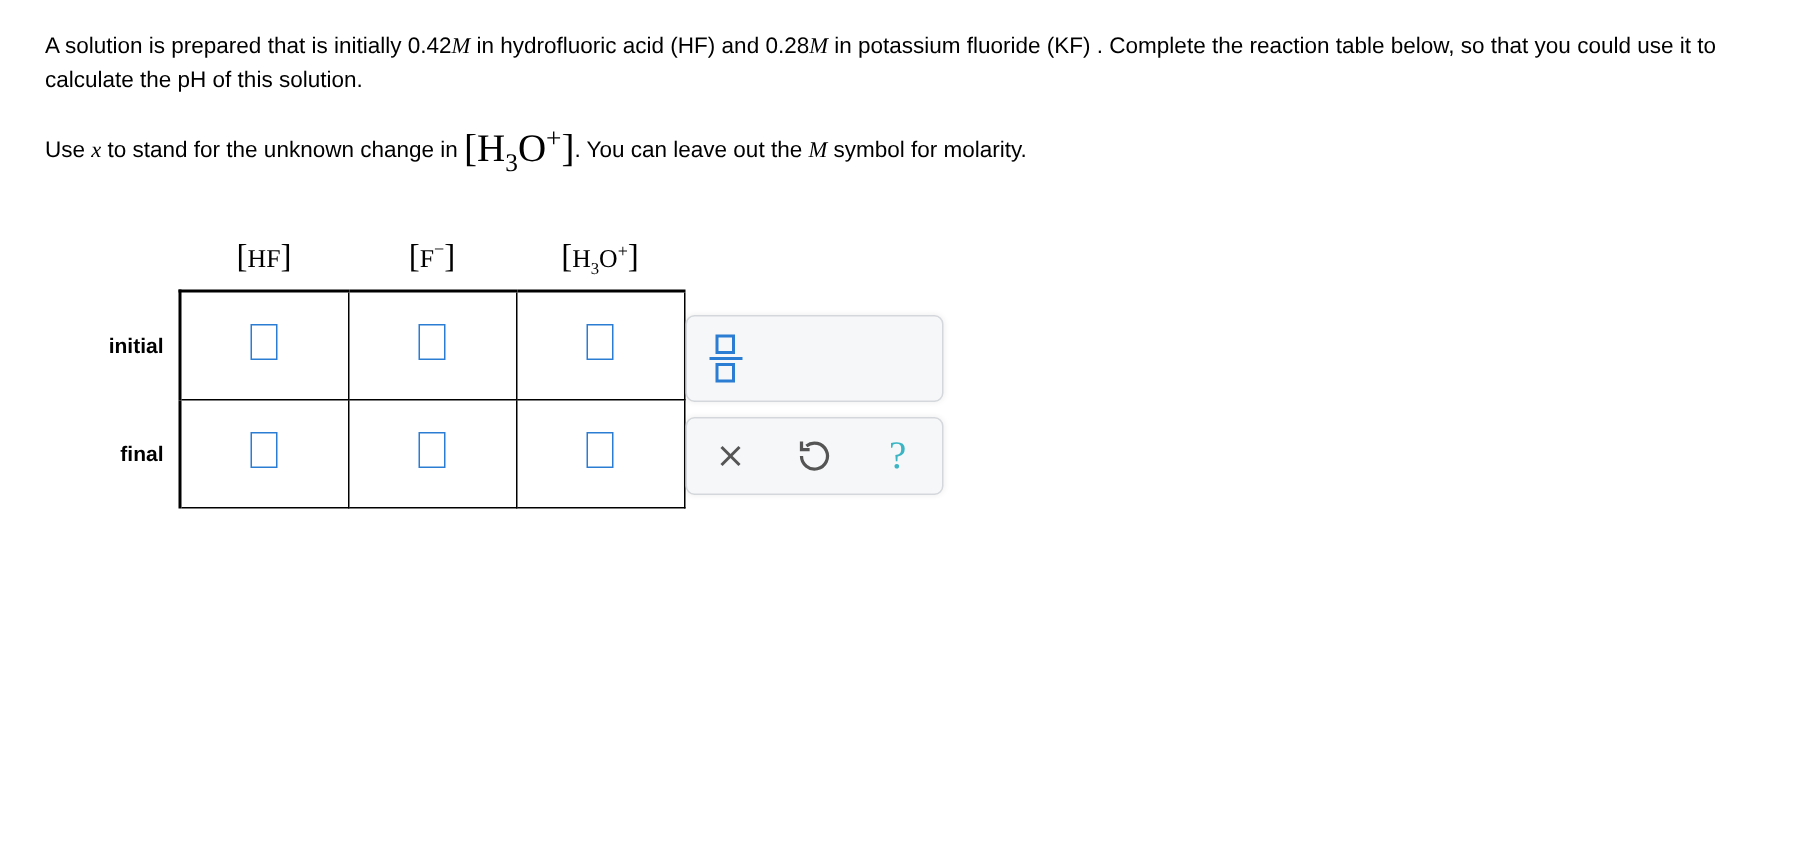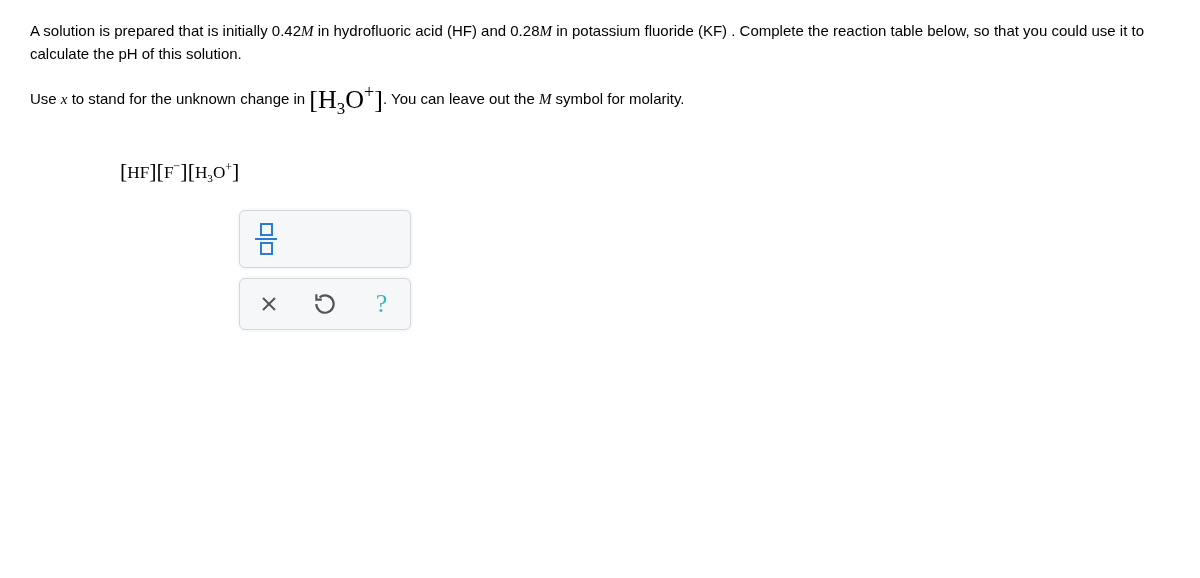"initial" tr { html: none -> <tr> <th>initial</th> <td><span></span></td> <td><span></span></td> <td><span></span></td> </tr> }
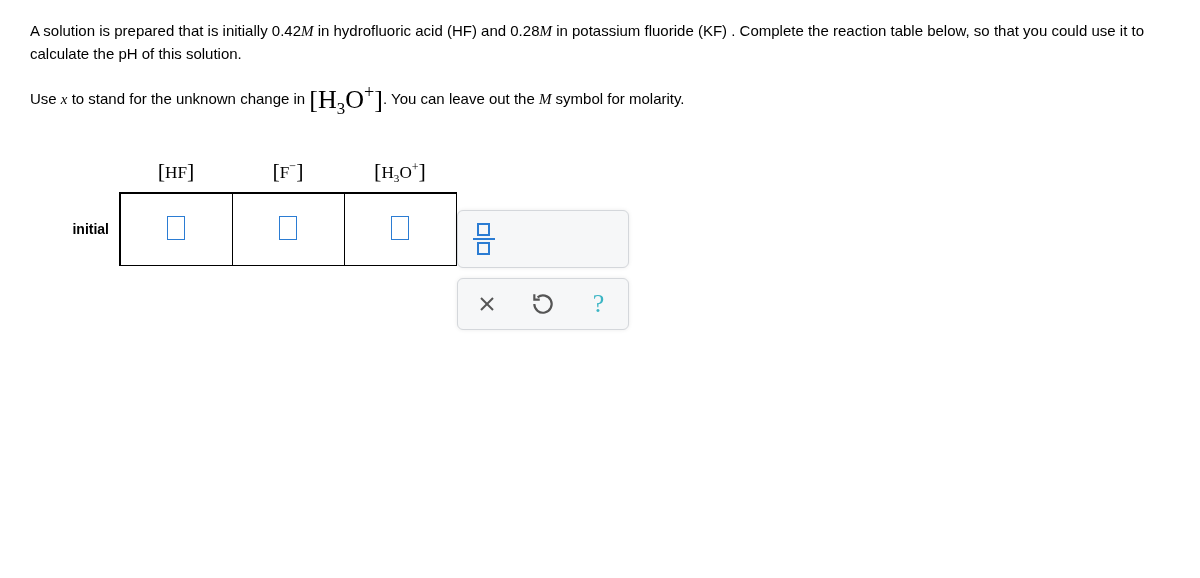"final" tr { html: none -> <tr> <th>final</th> <td><span></span></td> <td><span></span></td> <td><span></span></td> </tr> }
